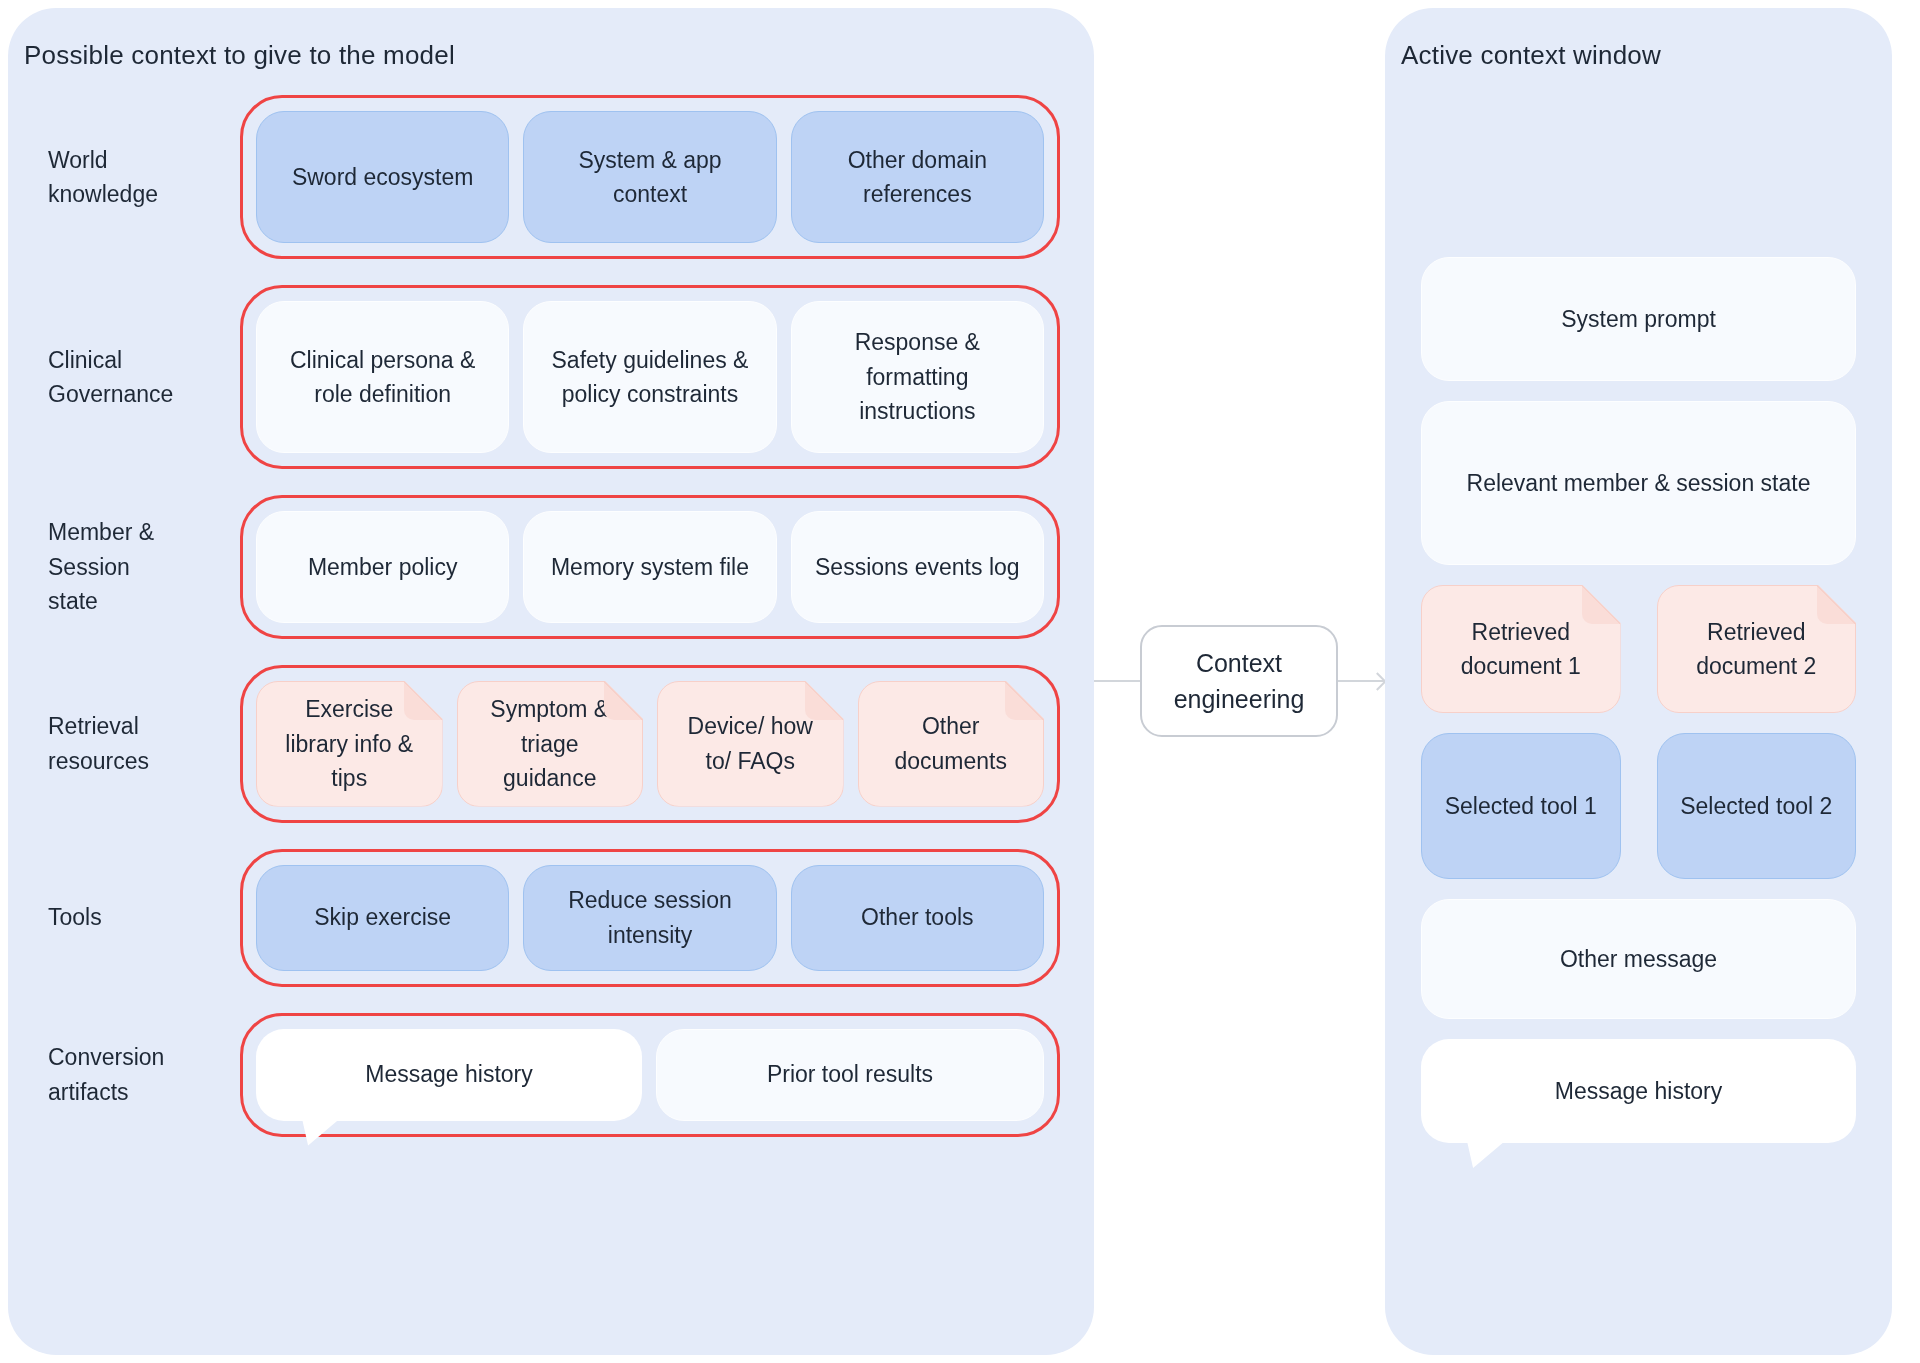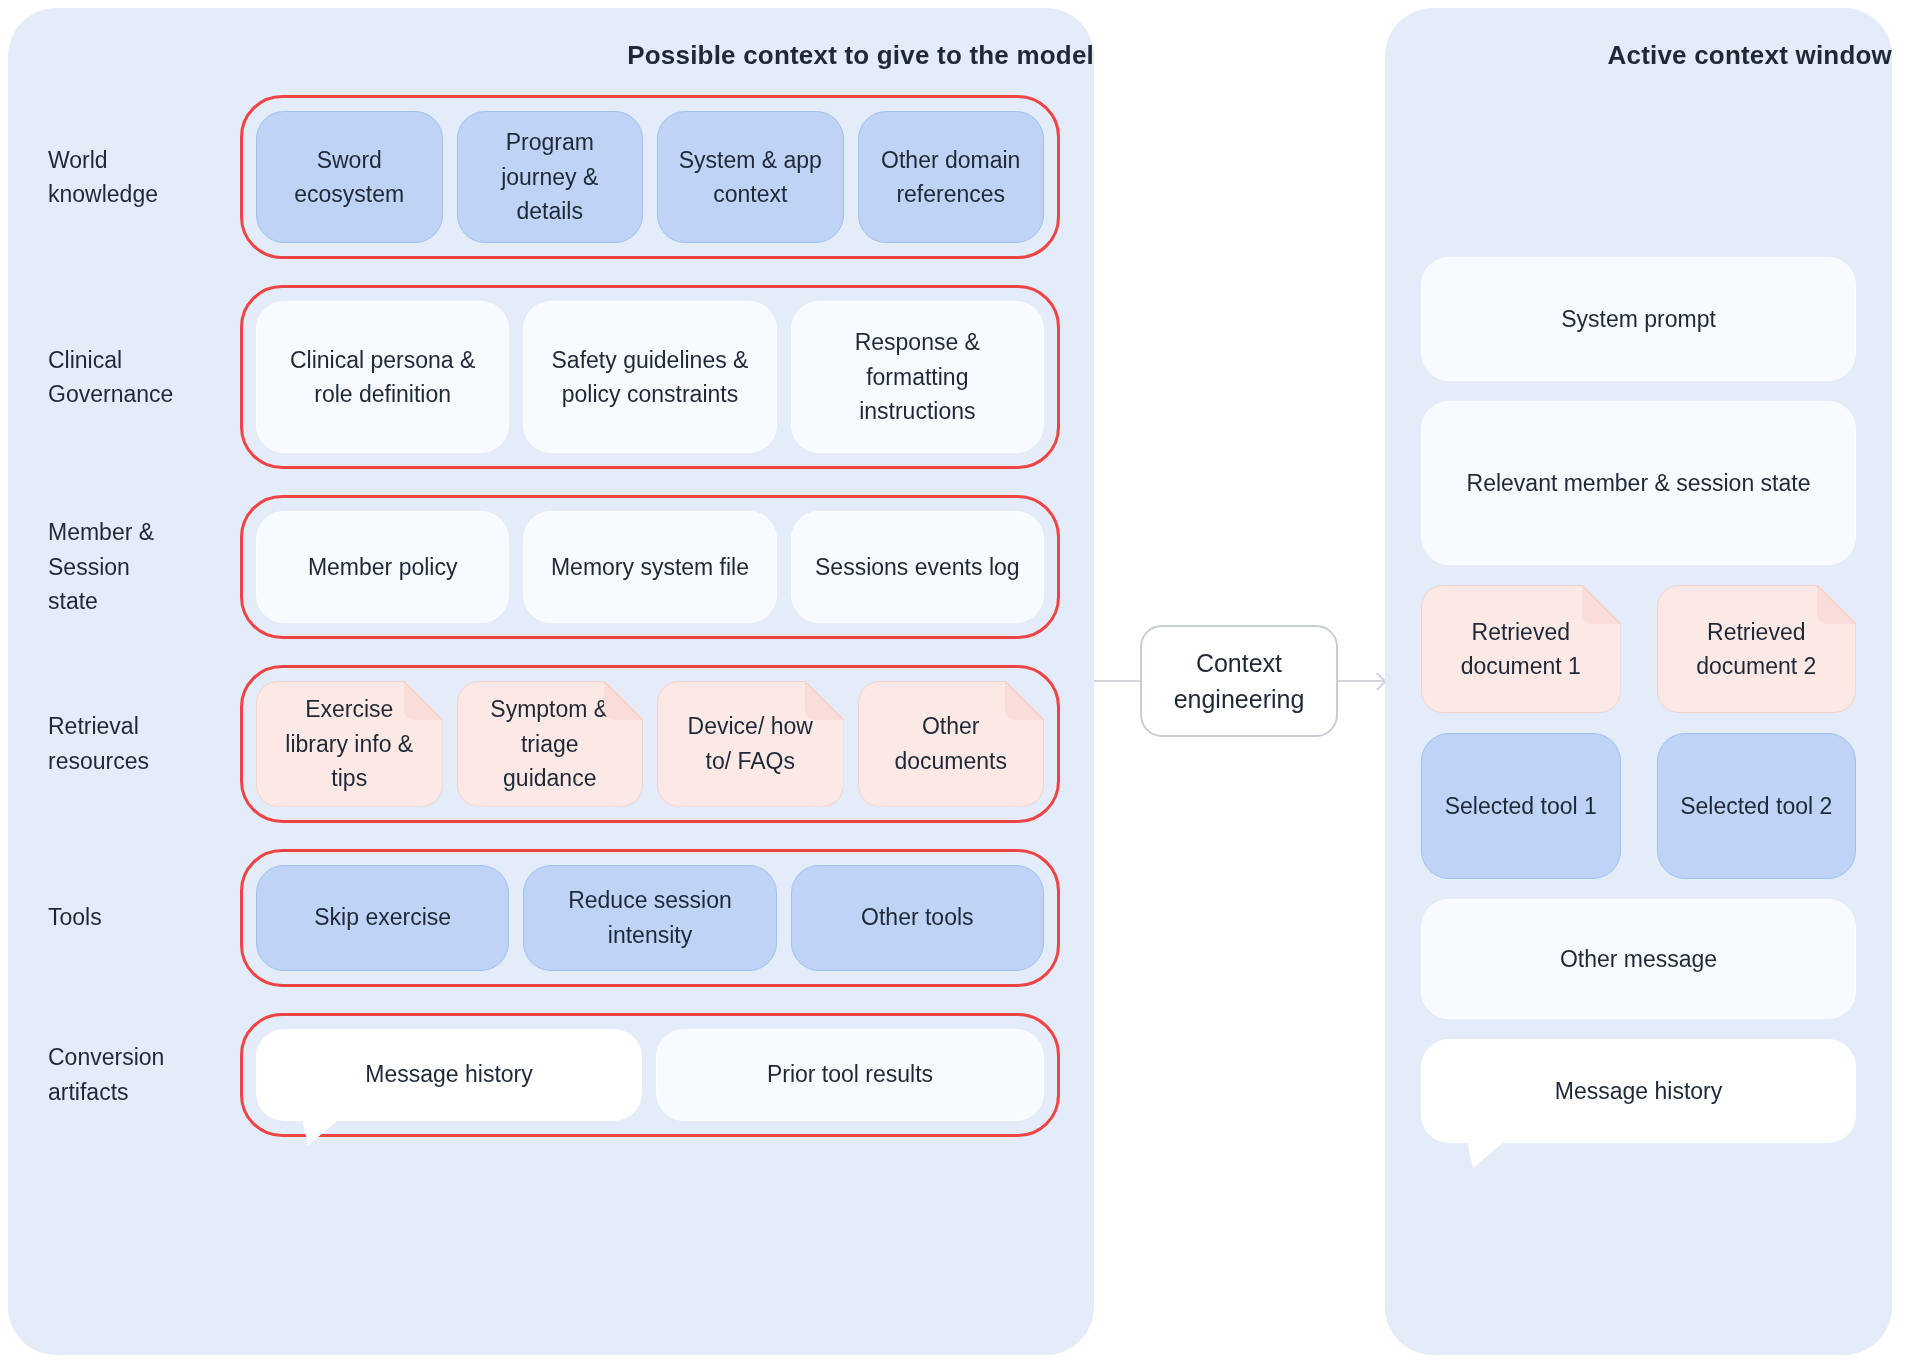"Possible context to give to" .panel-title { font-weight: bold -> normal; margin-left: none -> 16px; text-align: right -> left }
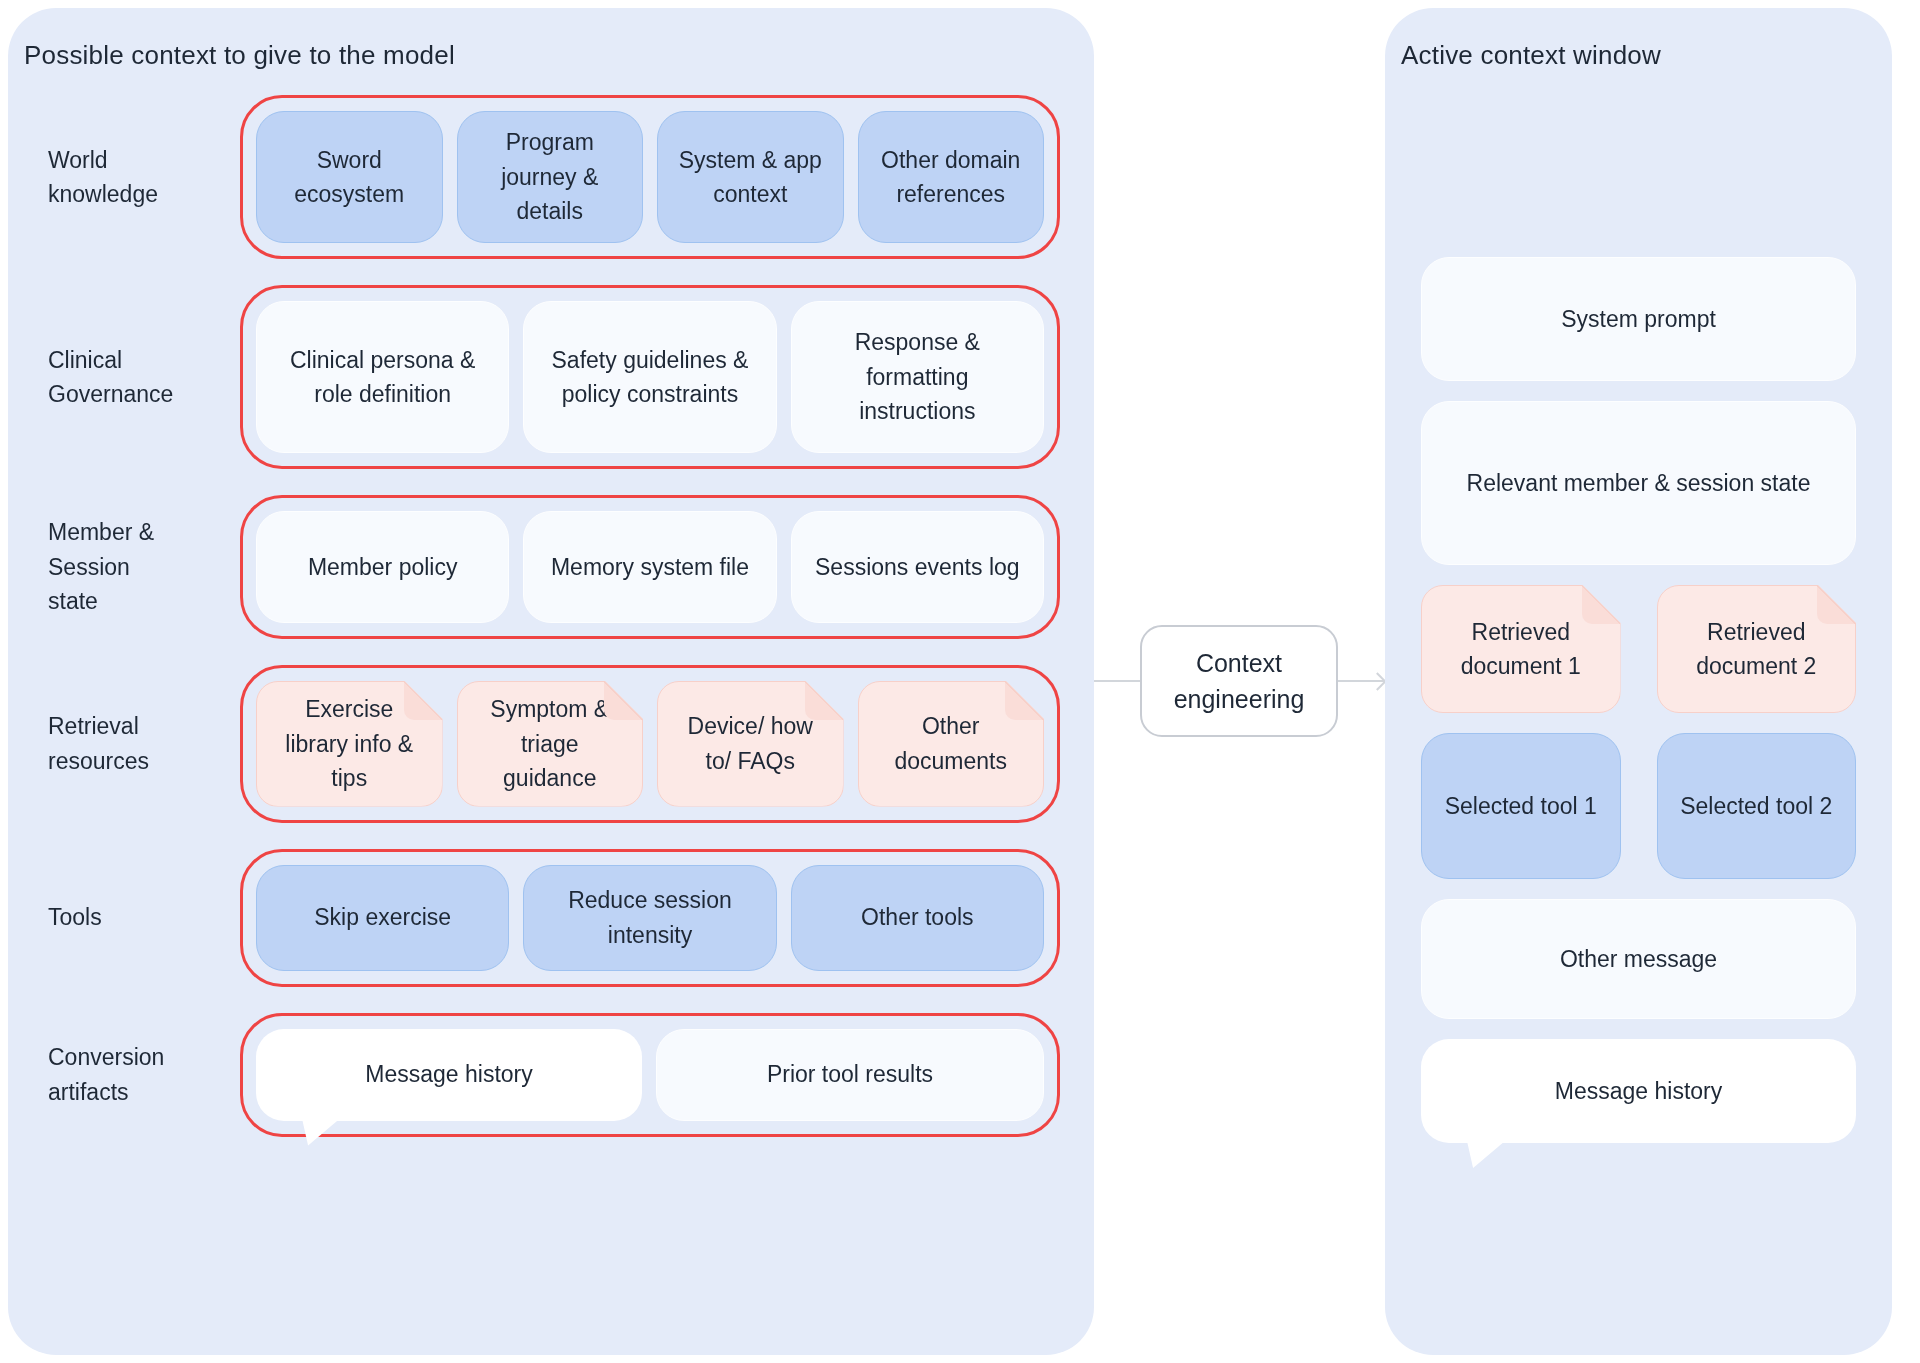"Program journey & details" div.chip { html: <div> <span>Program journey &amp; details</span> </div> -> none }
